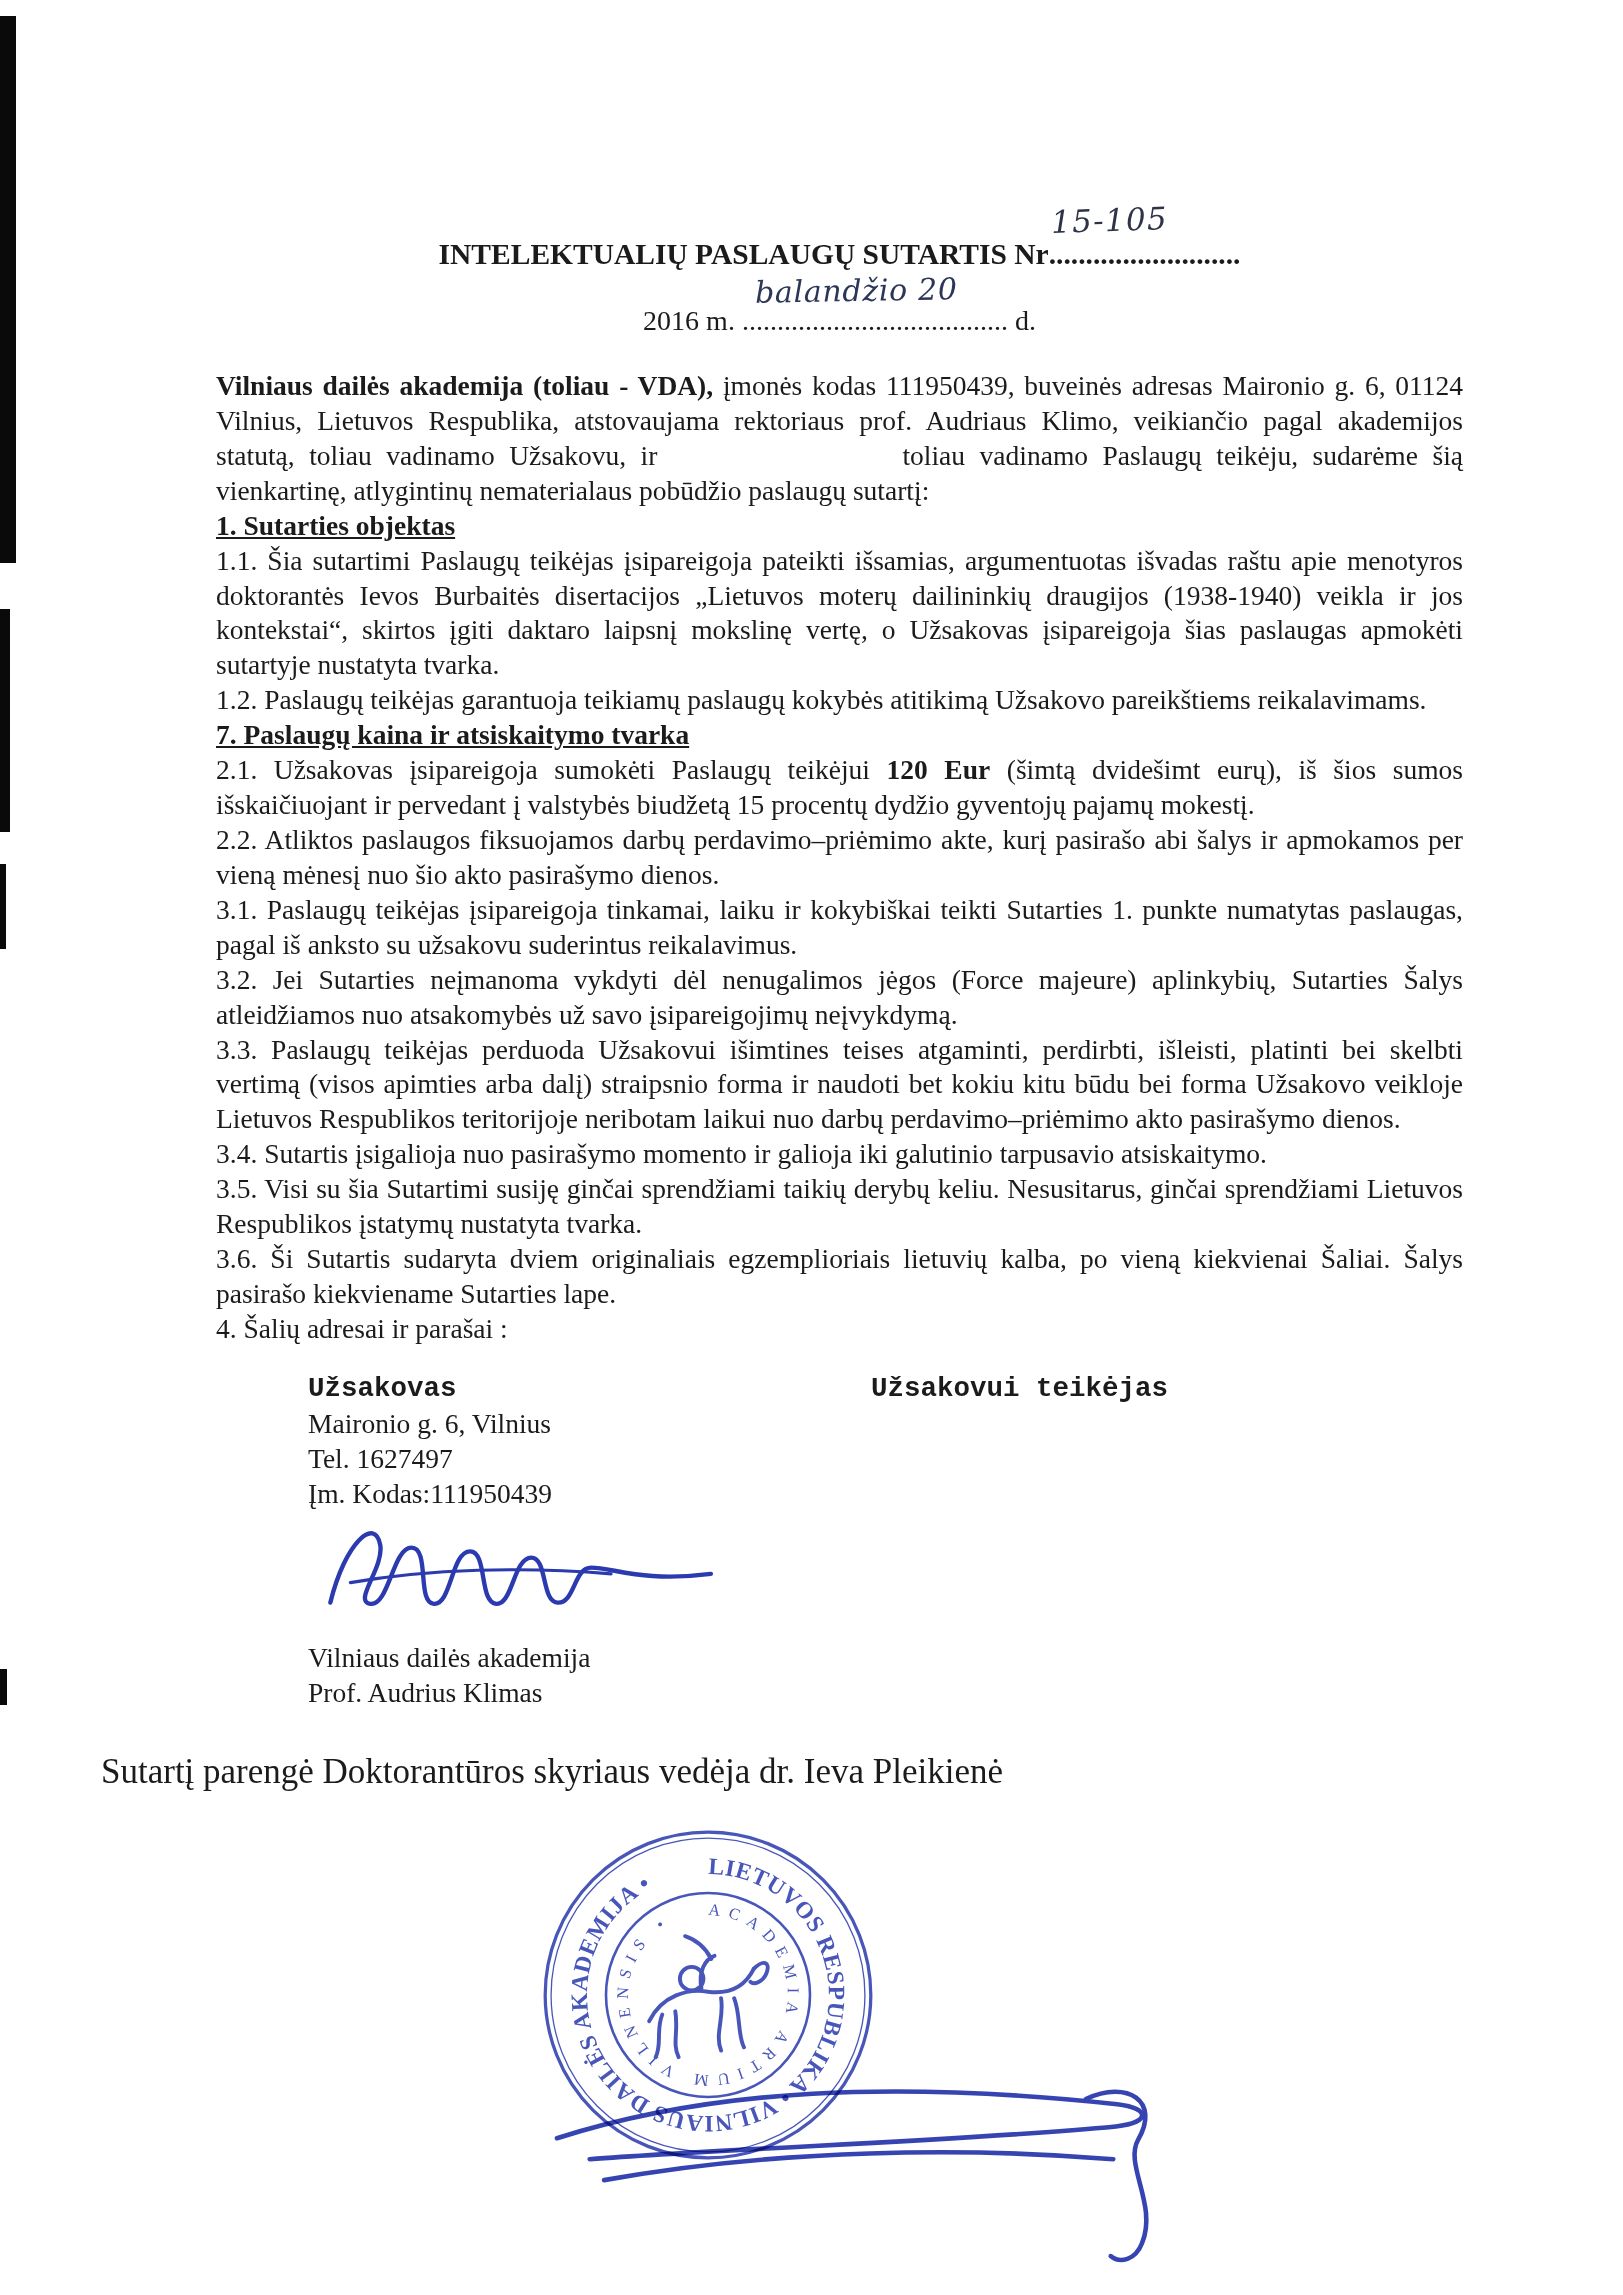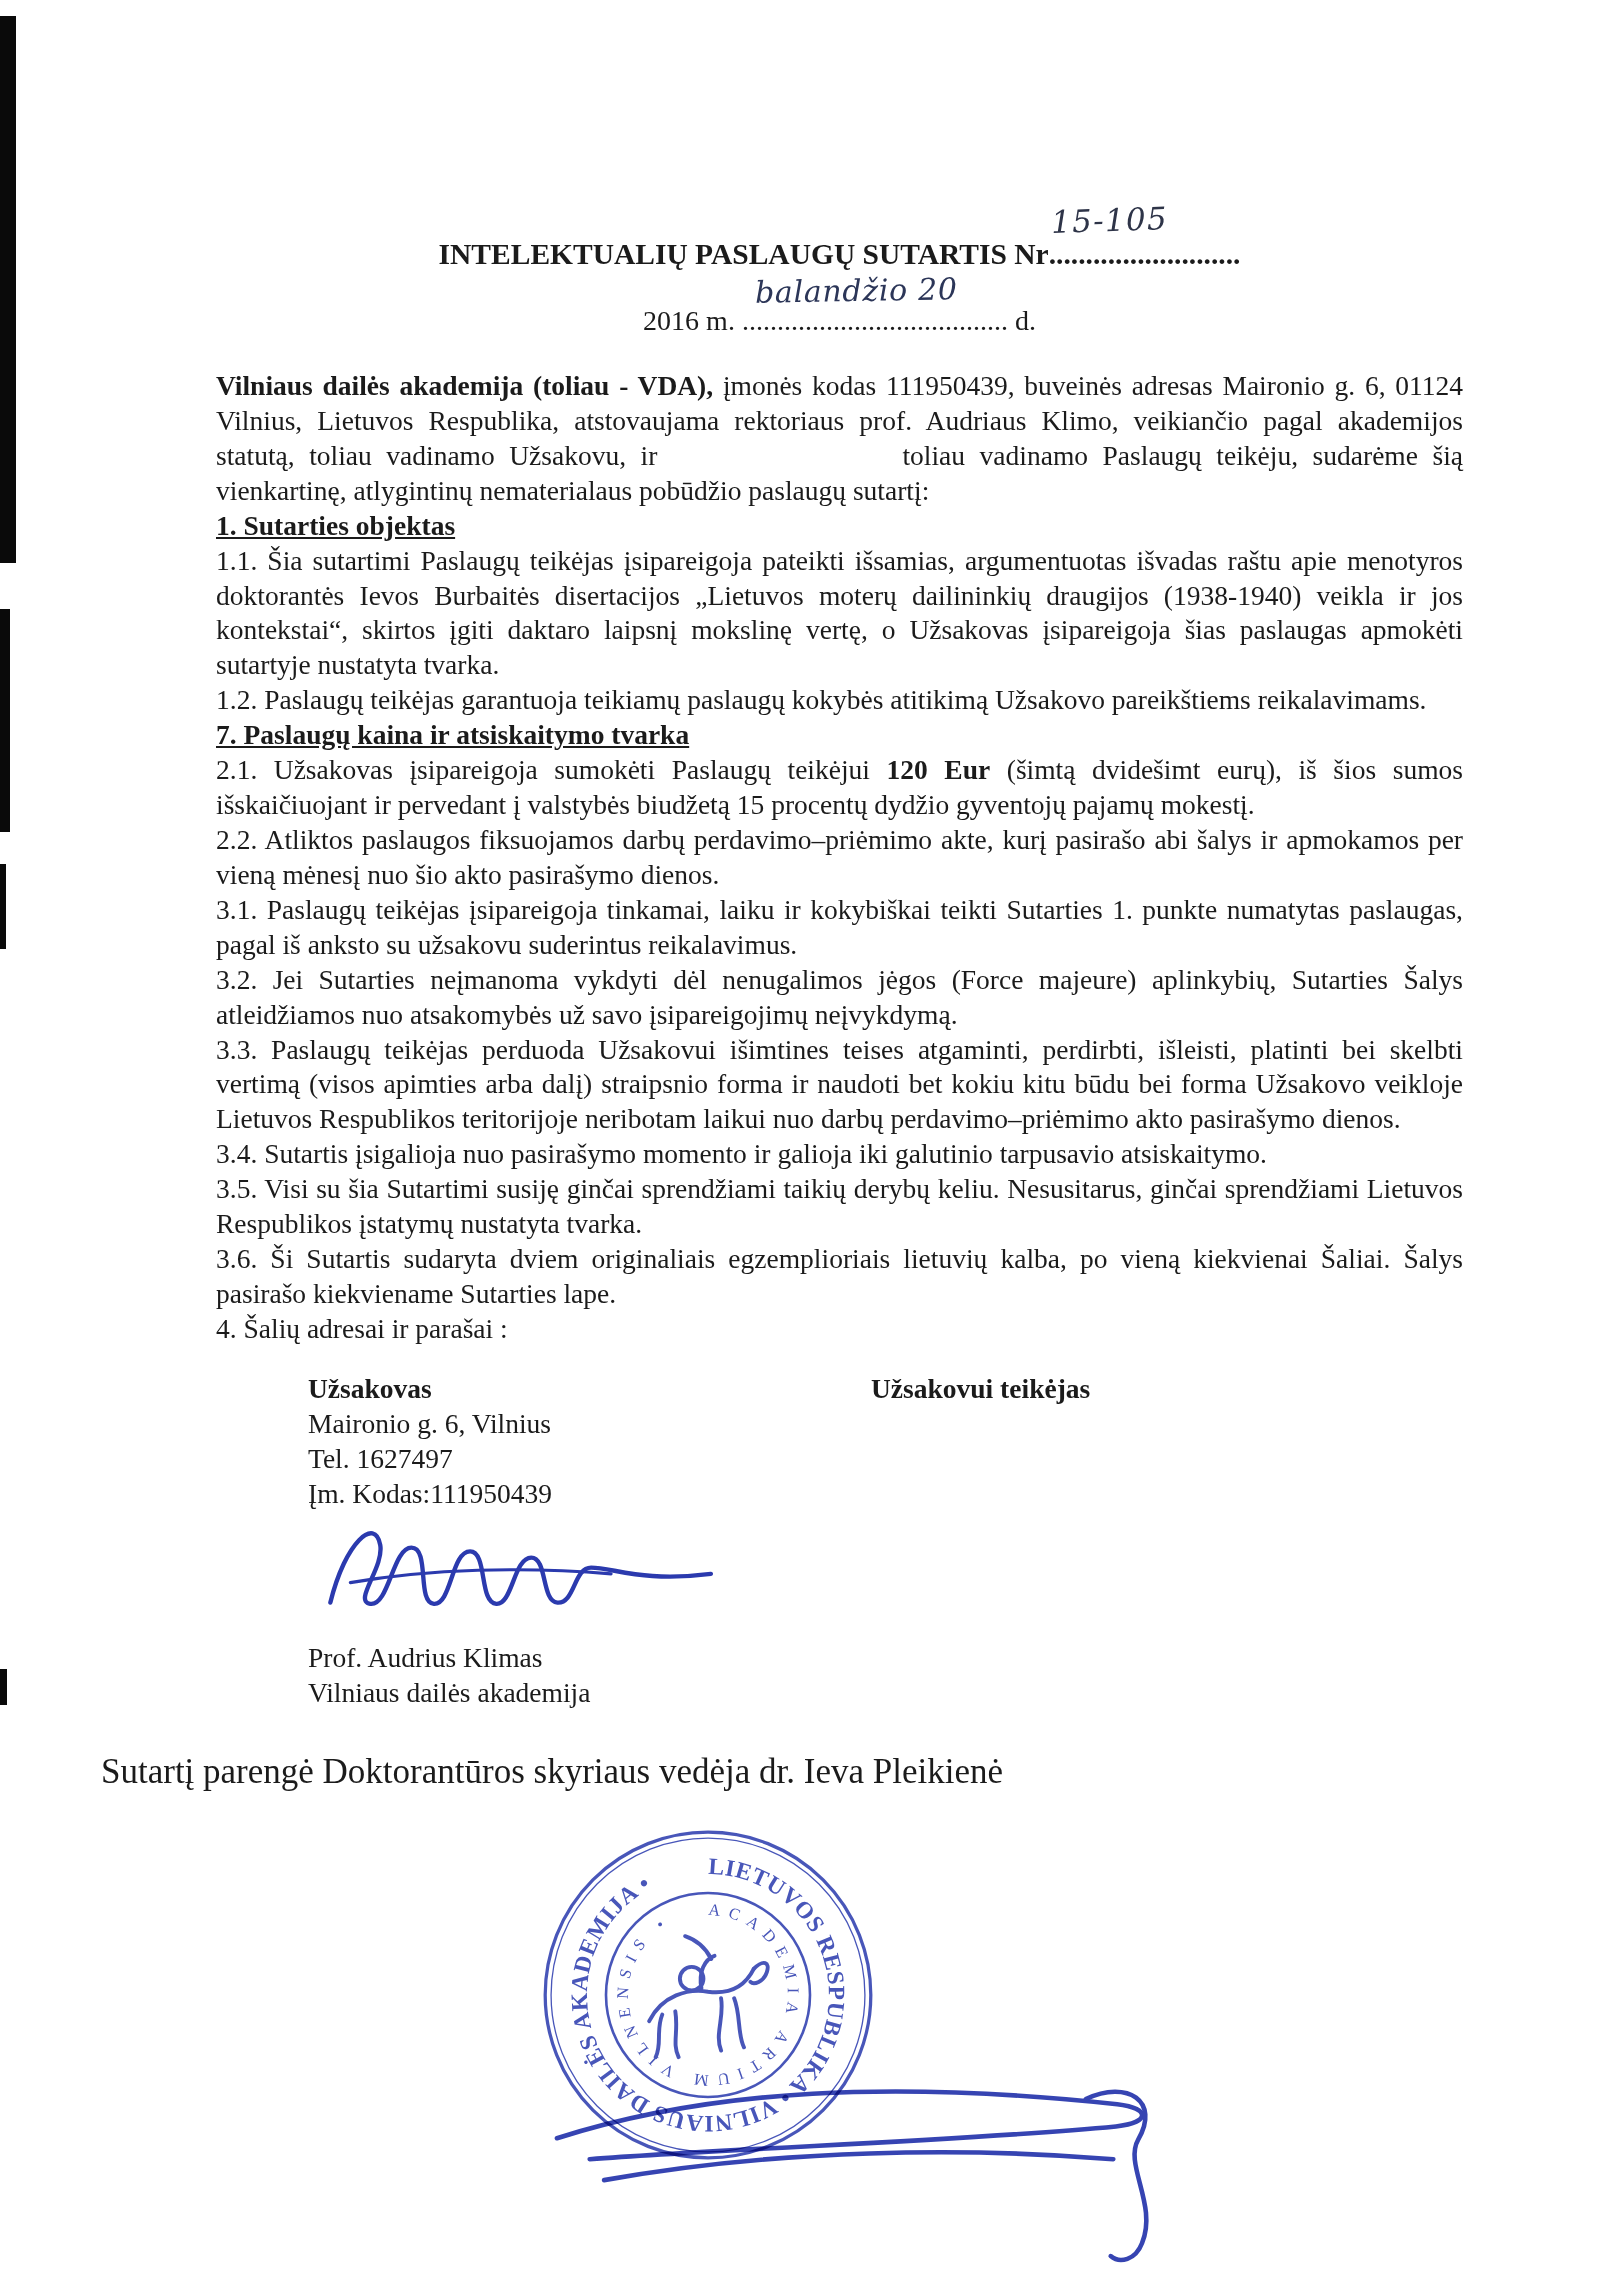"Užsakovas" .party .label { font-family: none -> Liberation Mono, monospace }
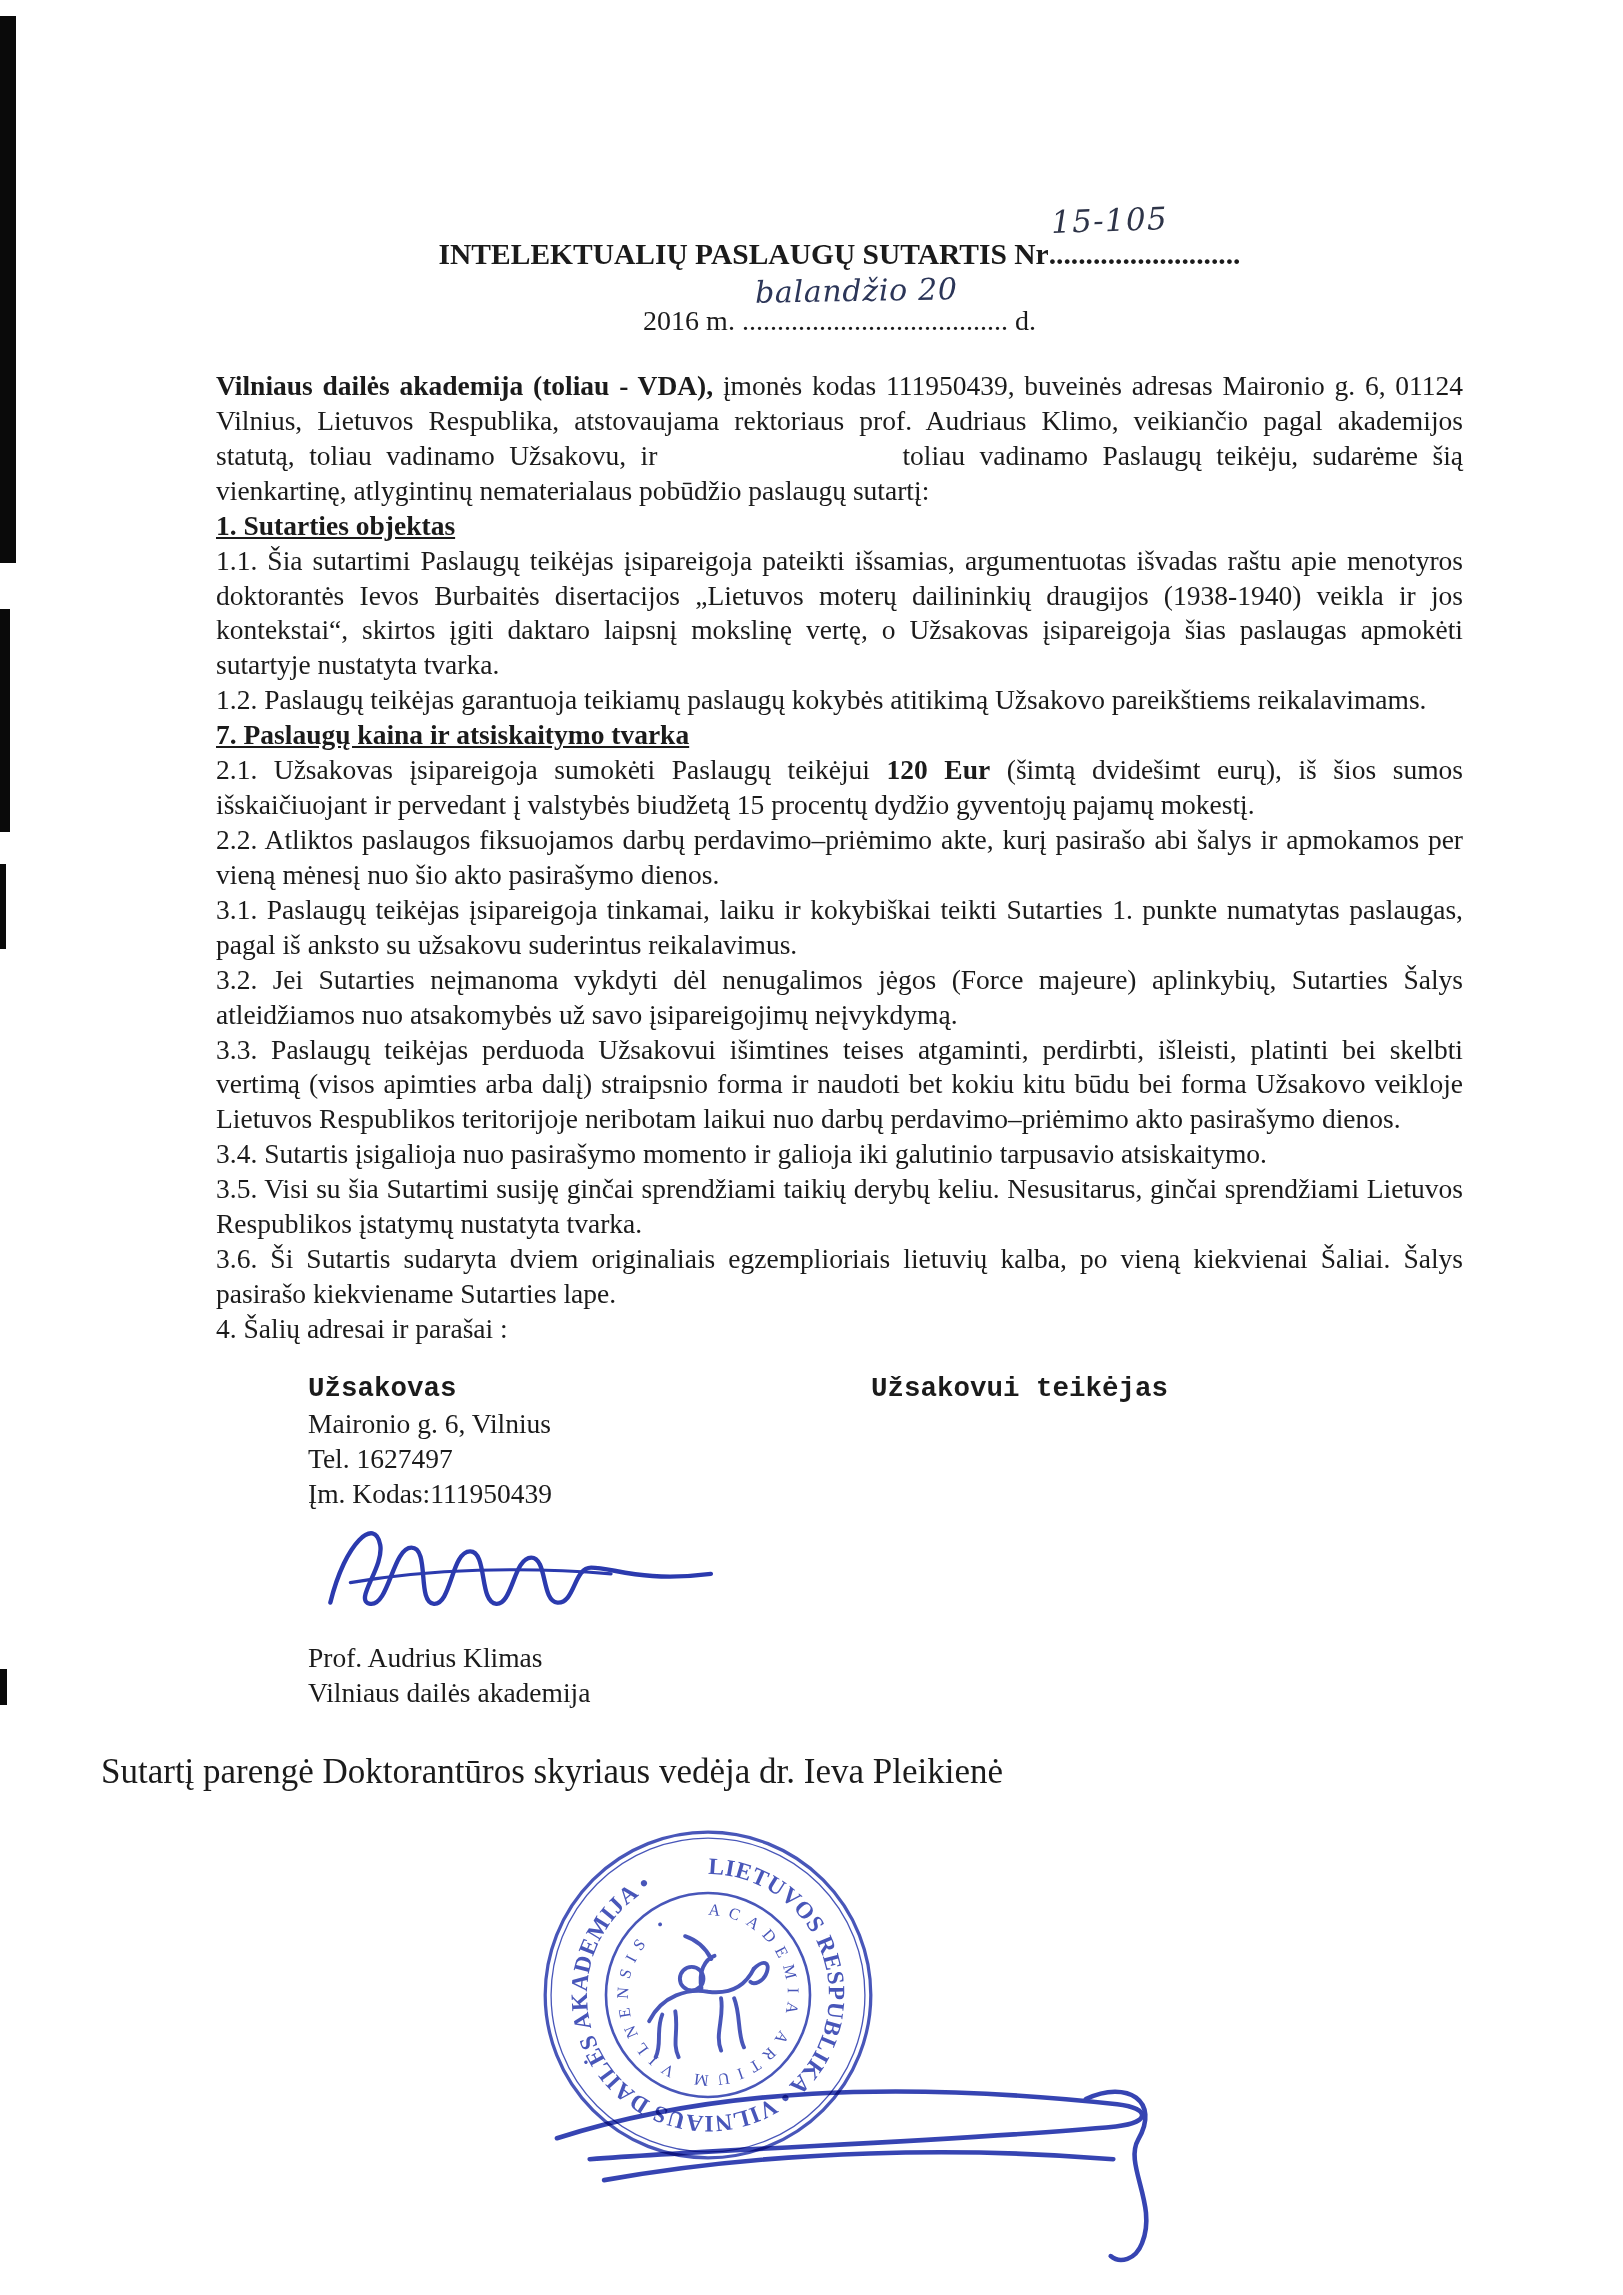"Prof. Audrius Klimas" p.signer { order: before "Vilniaus dailės akademija" -> after "Vilniaus dailės akademija" }
